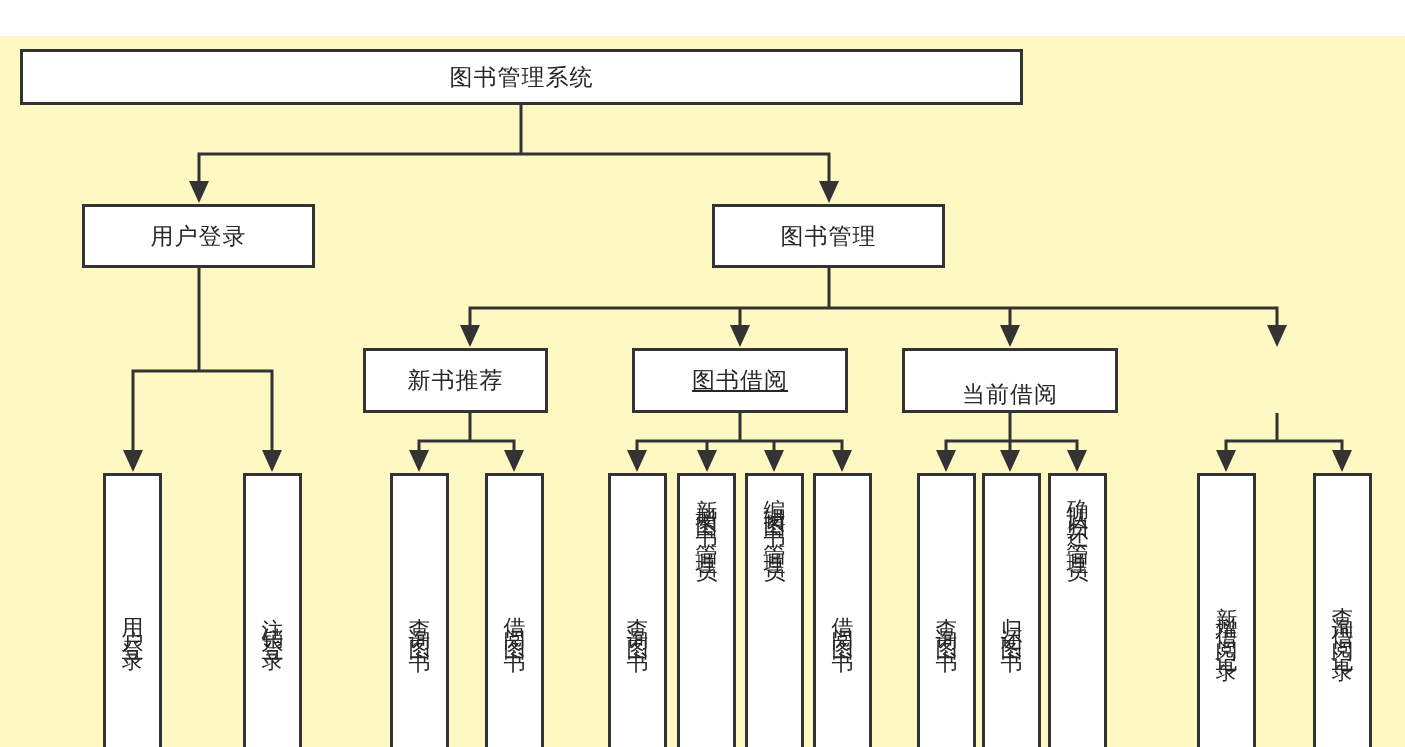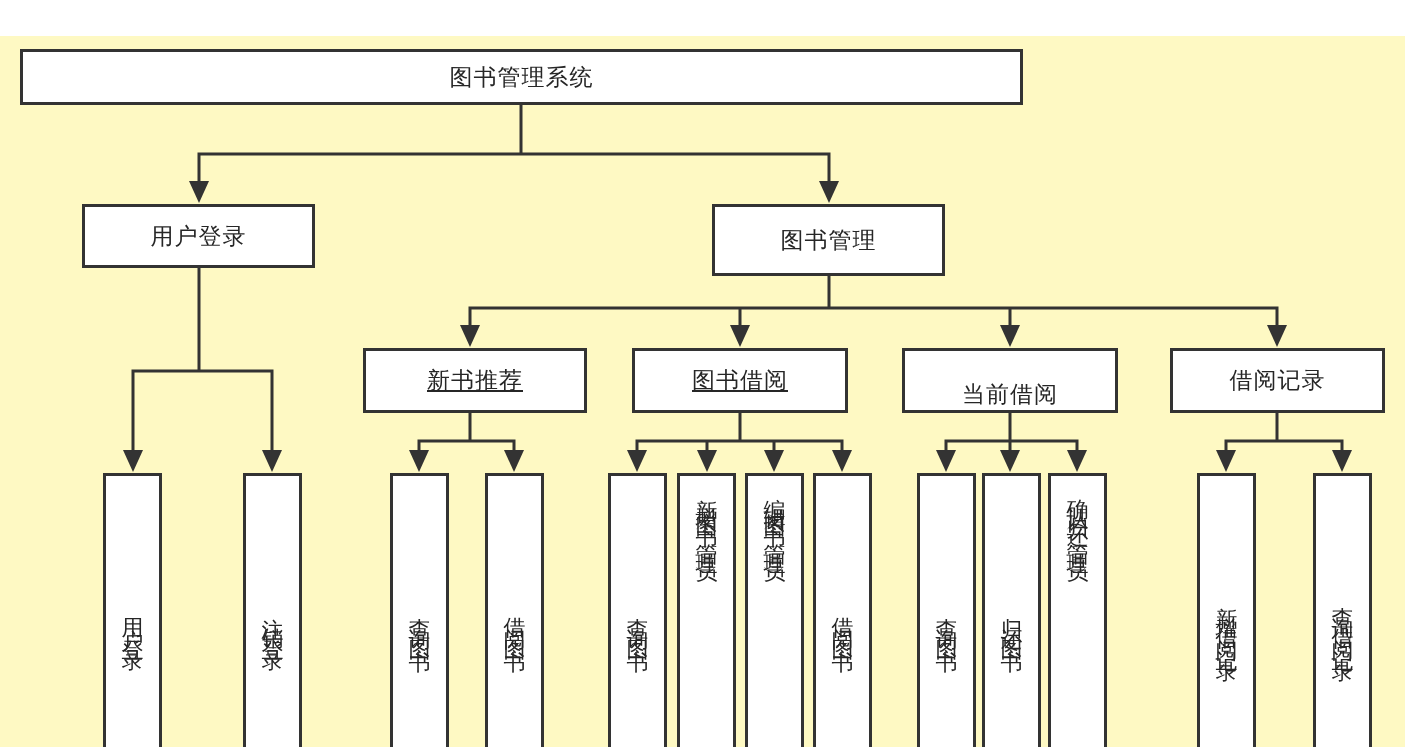"图书管理" div.node { height: 72px -> 64px }
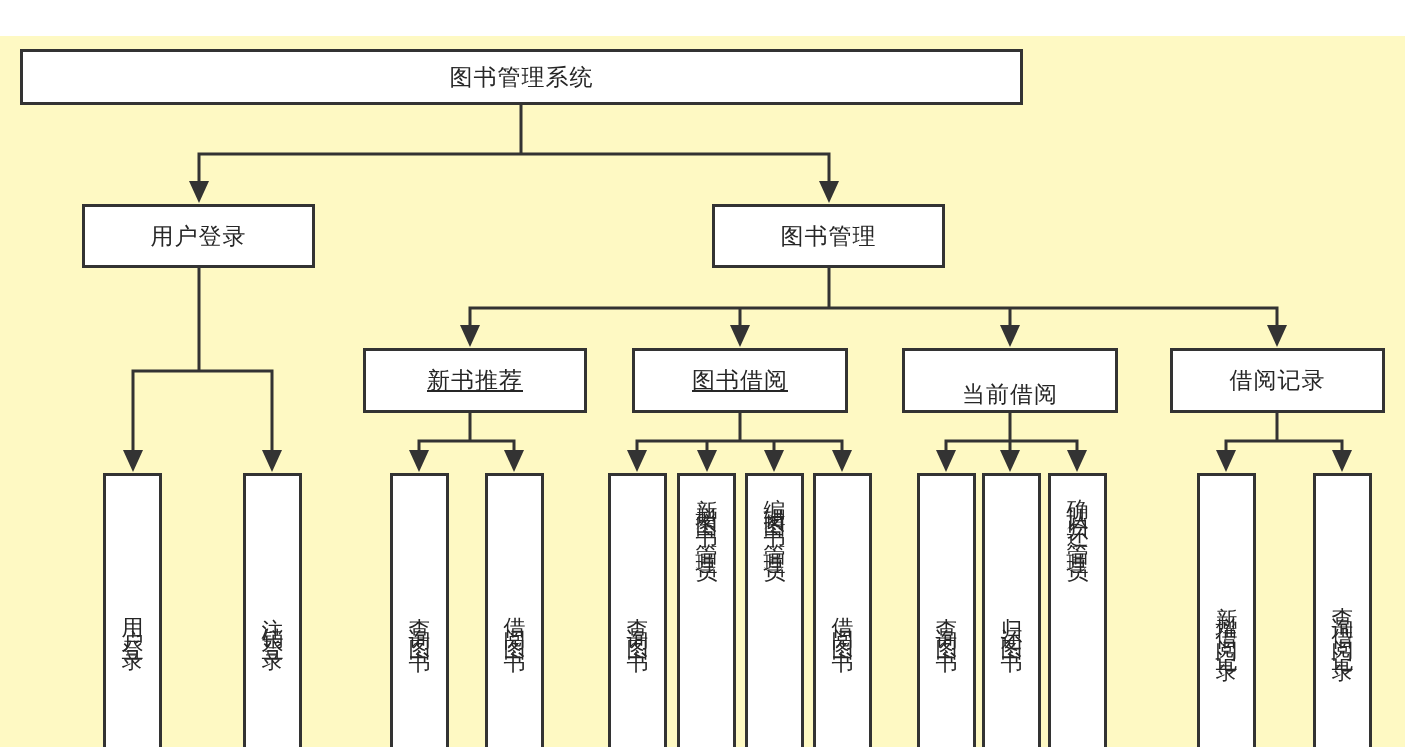"新书推荐" div.node { text-decoration: underline -> none; width: 224px -> 185px }
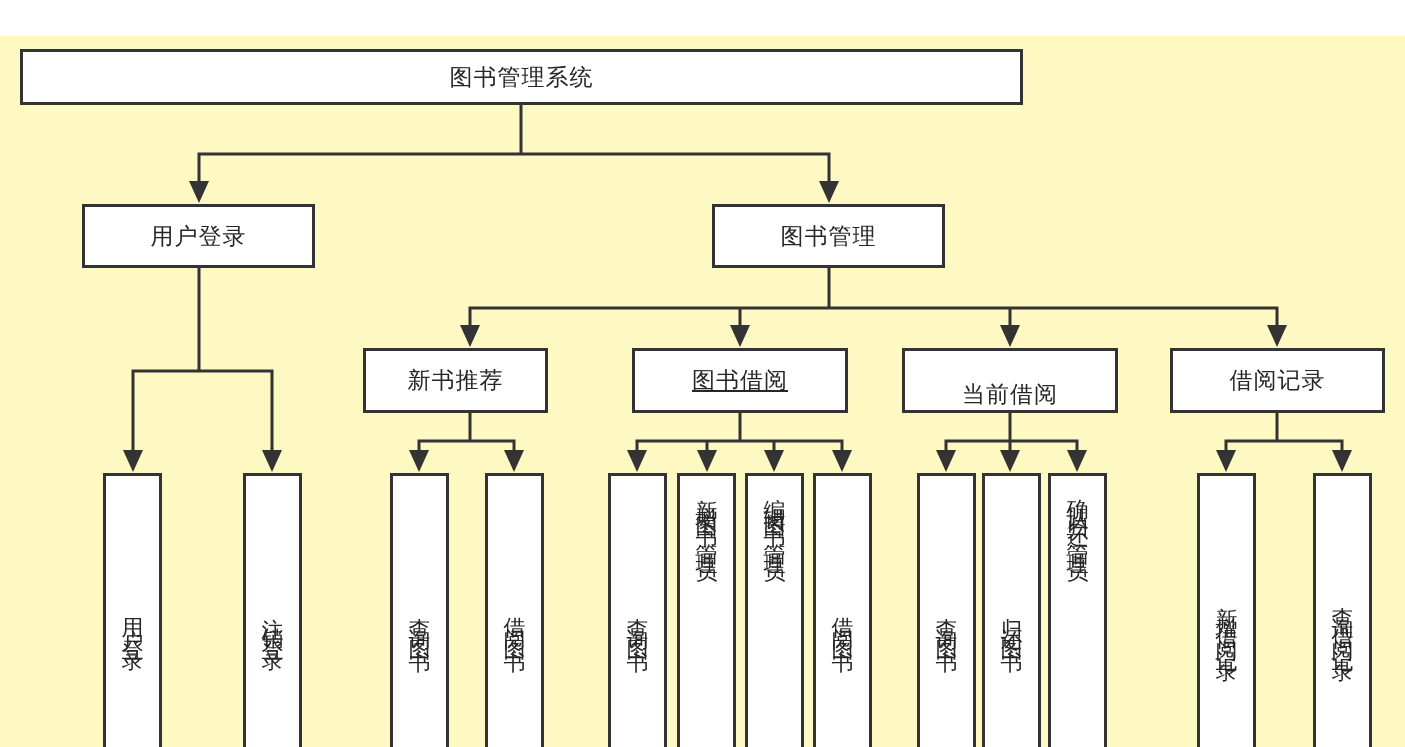"借阅记录" div.node { html: <div> <span>借阅记录</span> </div> -> none }
